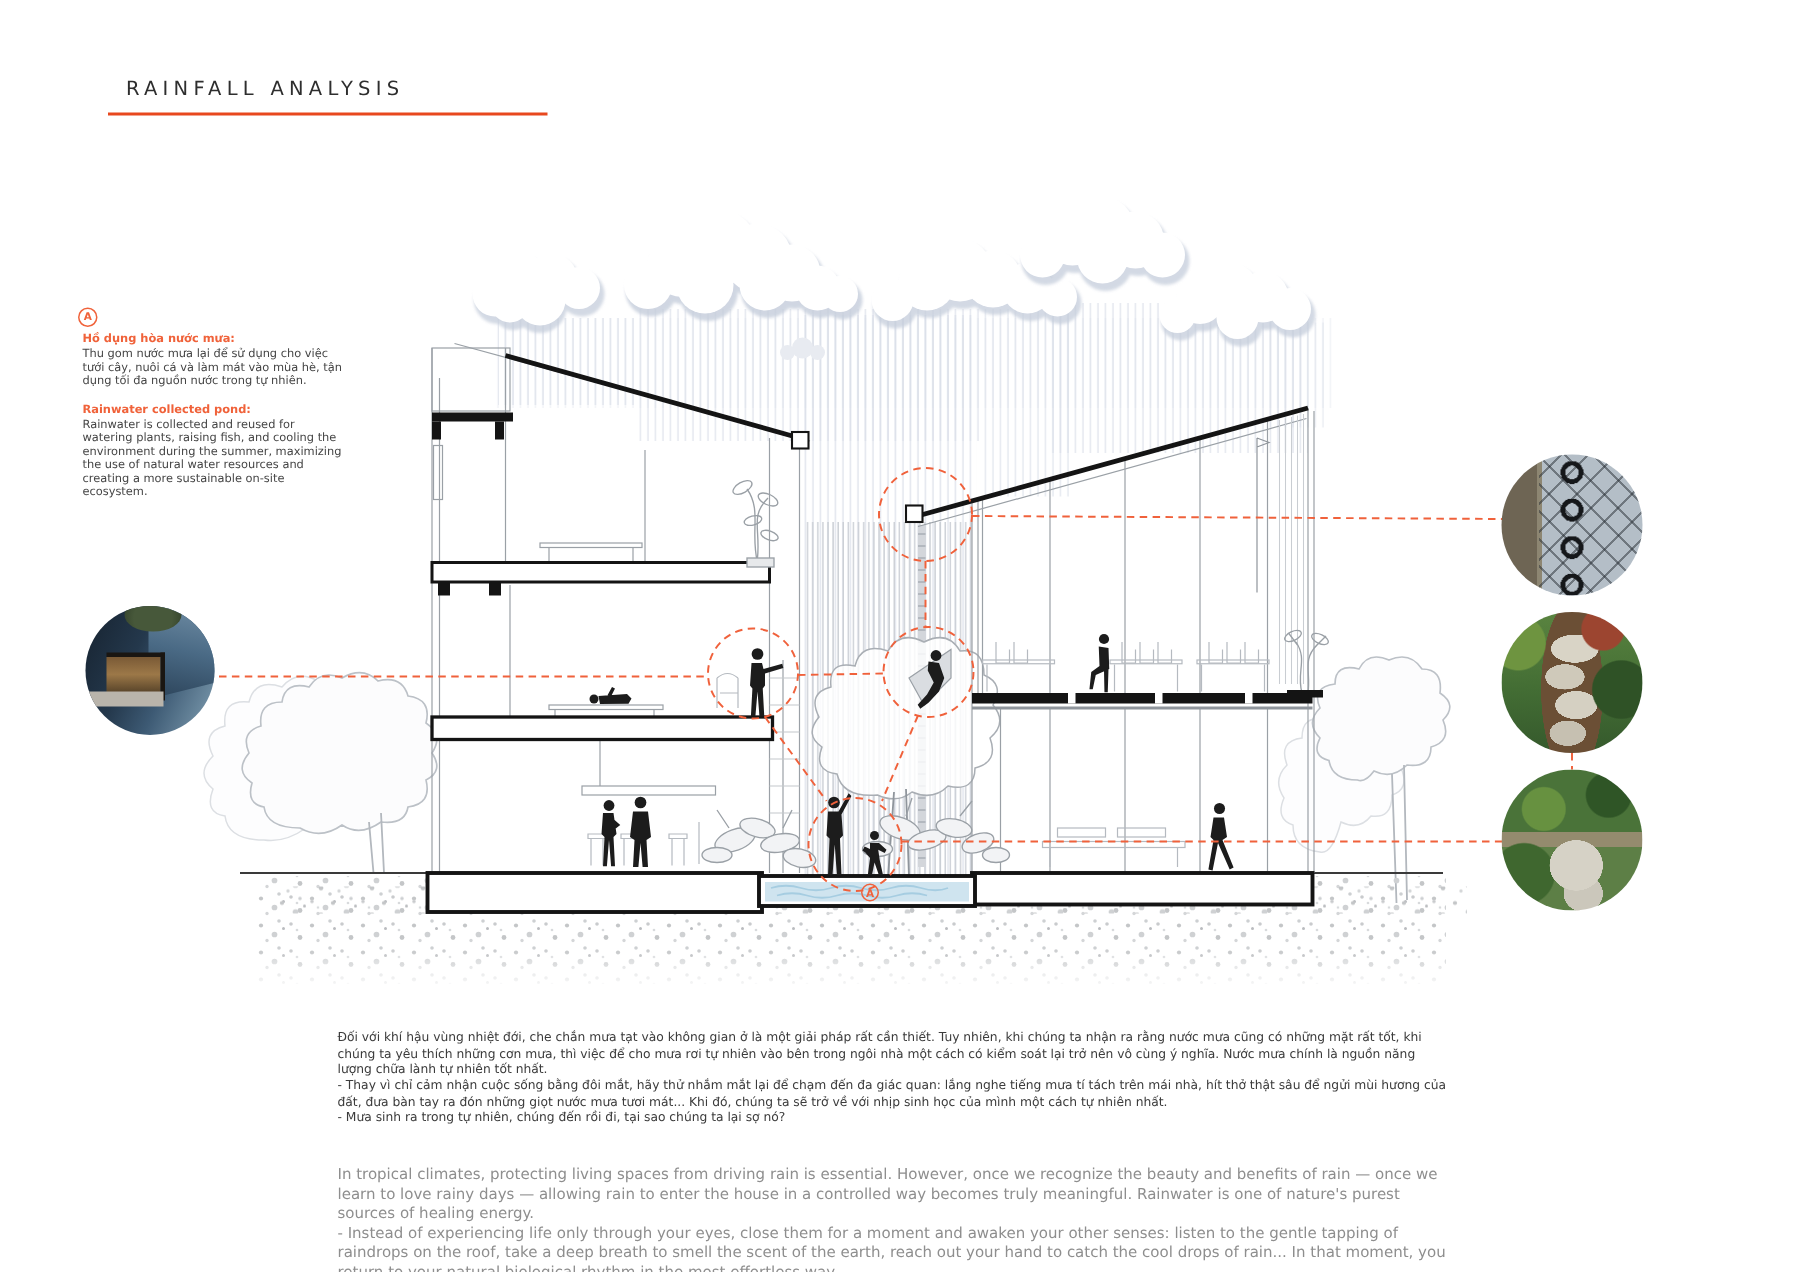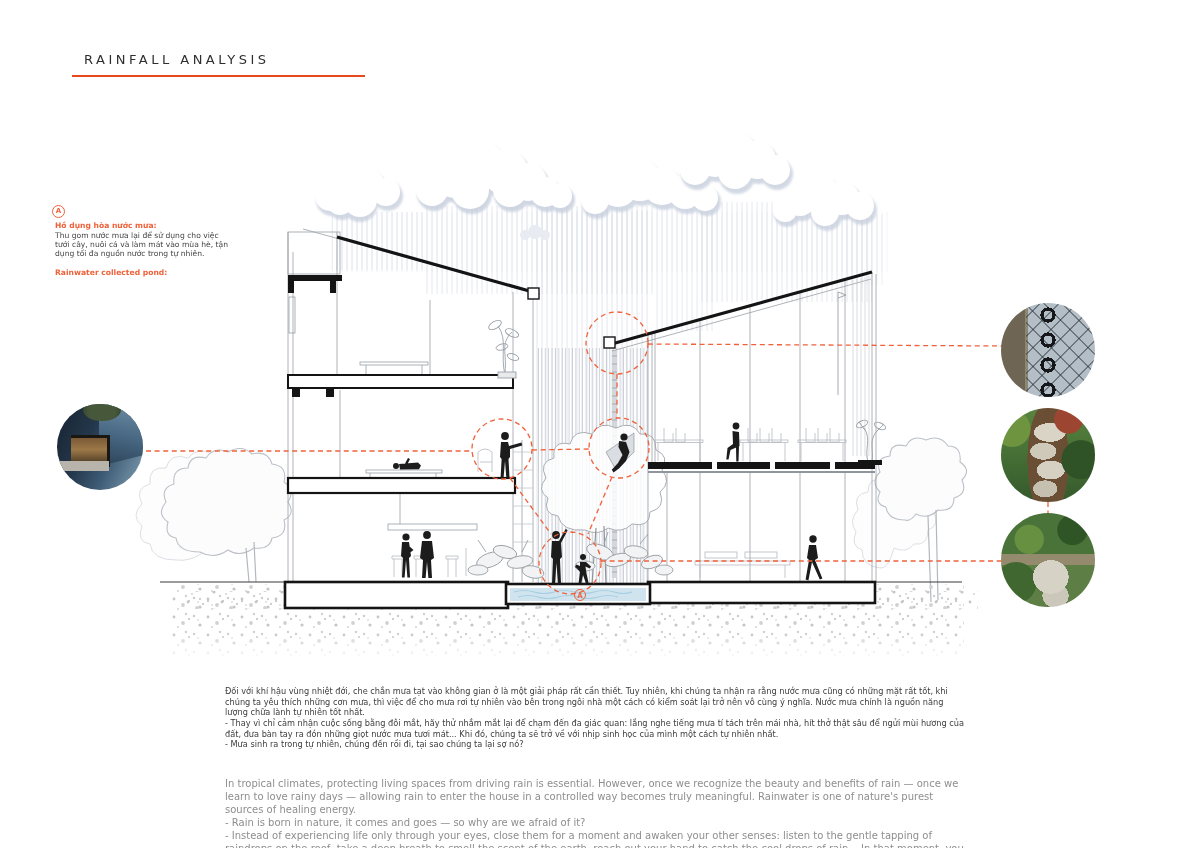"Rainwater is collected and reused" p.bd { html: none -> <p>Rainwater is collected and reused for watering plants, raising fish, and cooling the environment during the summer, maximizing the use of natural water resources and creating a more sustainable on-site ecosystem.</p> }
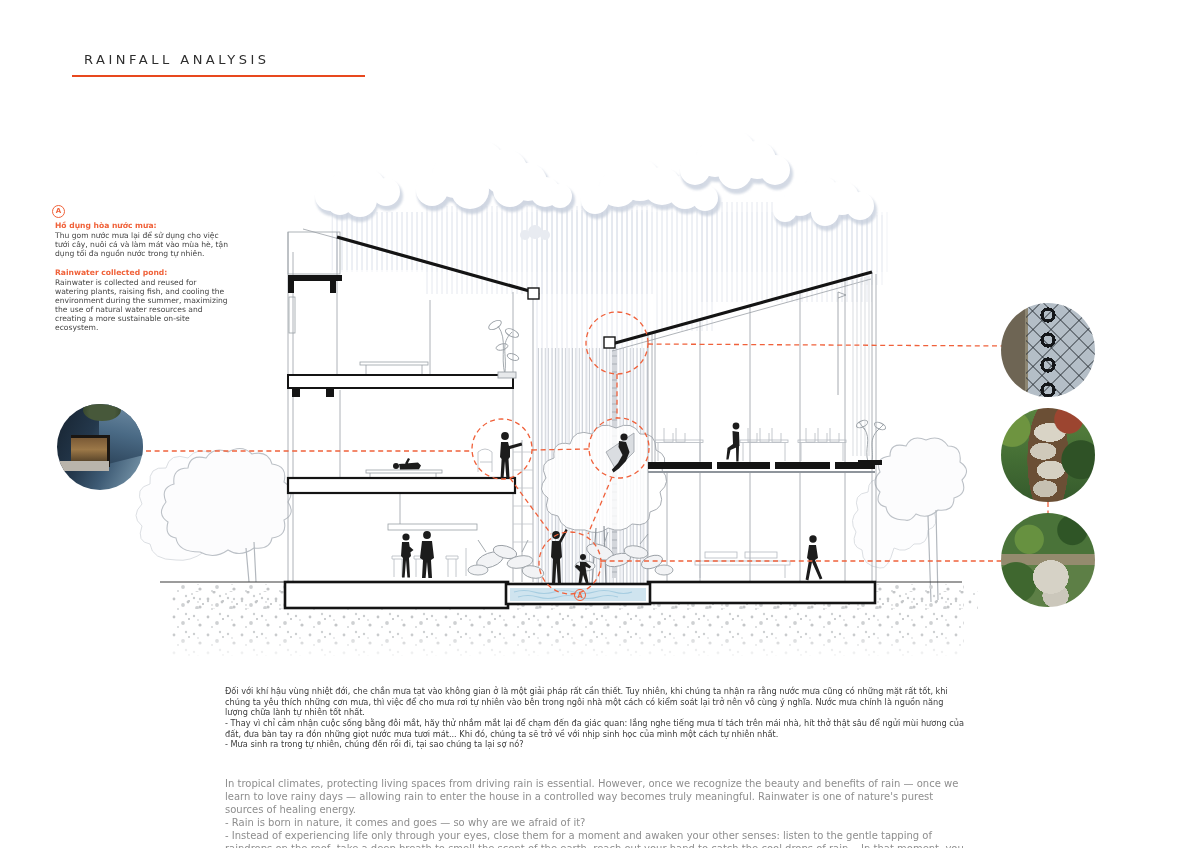"- Rain is born in" div { html: <div>- Rain is born in nature, it comes and goes — so why are we afraid of it?</div> -> none }
